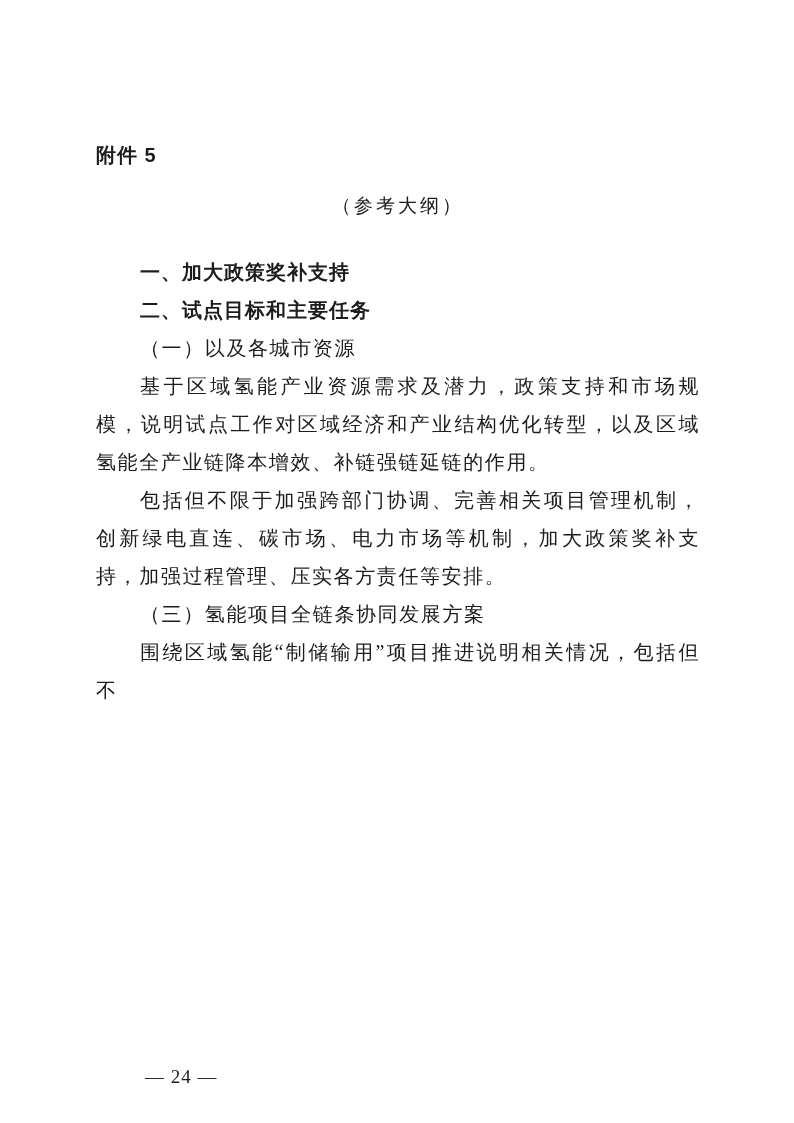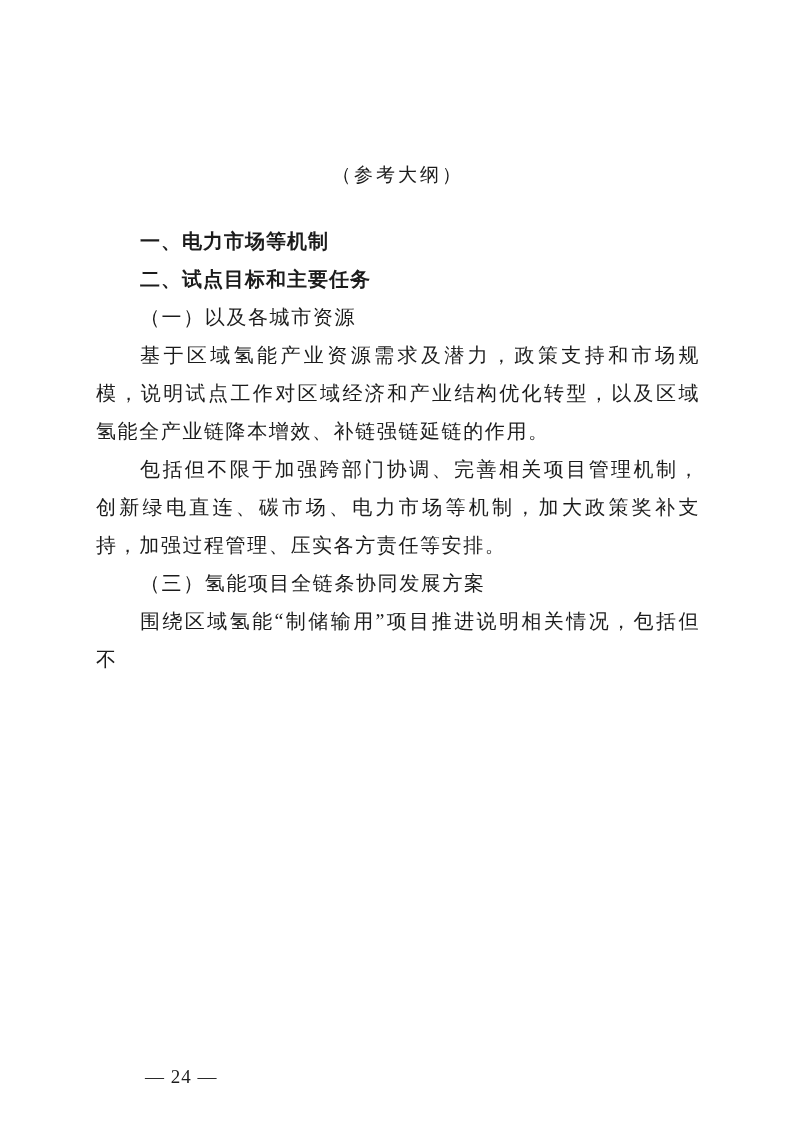"附件 5" div.attachment-label { html: none -> <div>附件 5</div> }
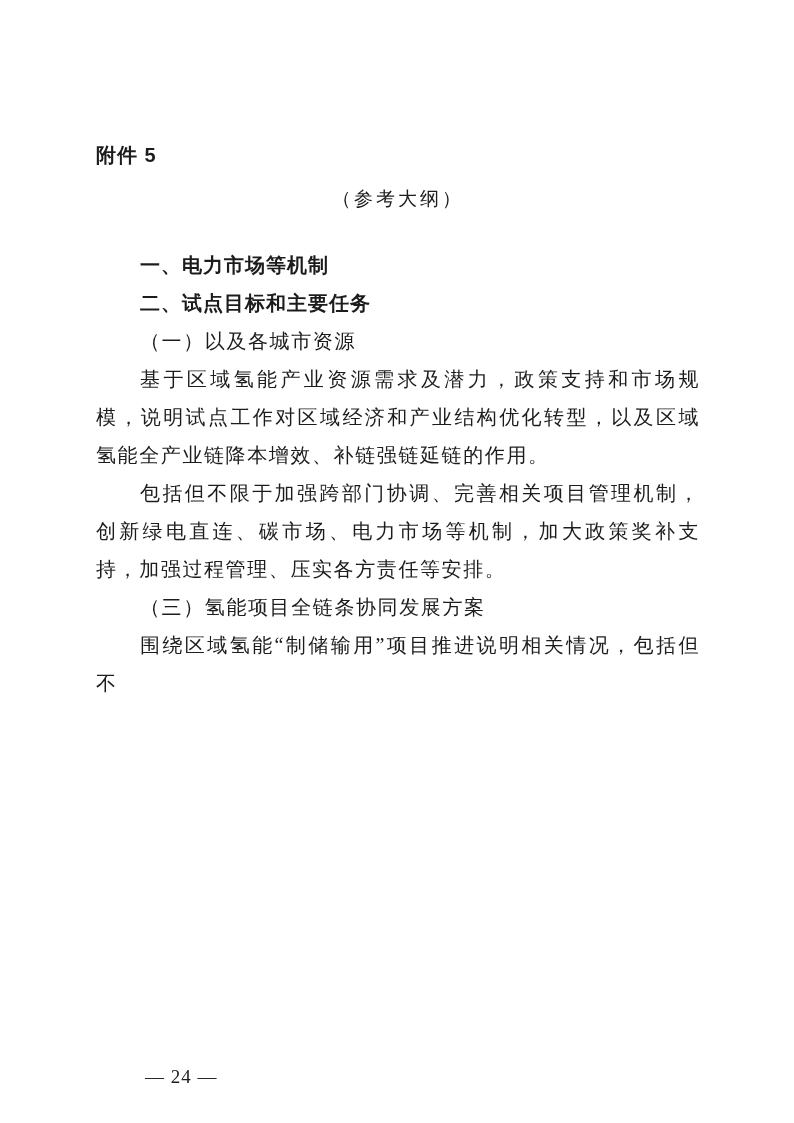"（参考大纲）" .doc-subtitle { margin-top: 21px -> 28px }
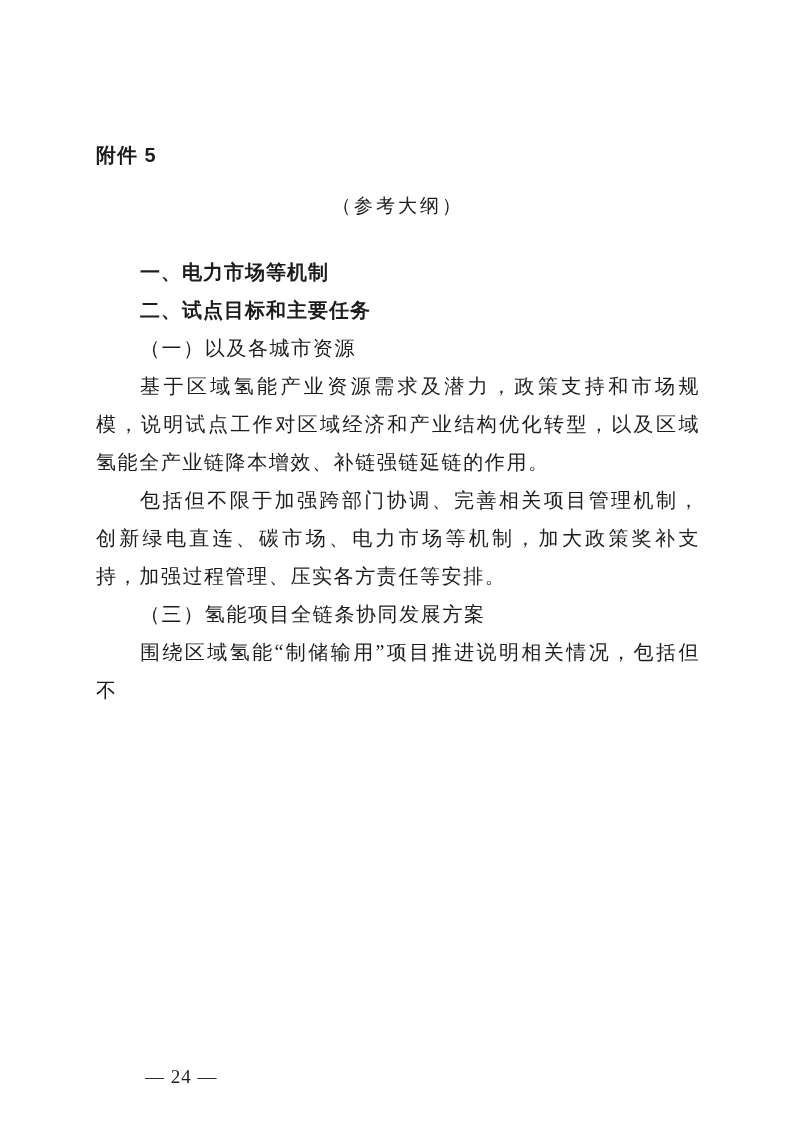"一、电力市场等机制" div.h1 { text: 电力市场等机制 -> 加大政策奖补支持 }
